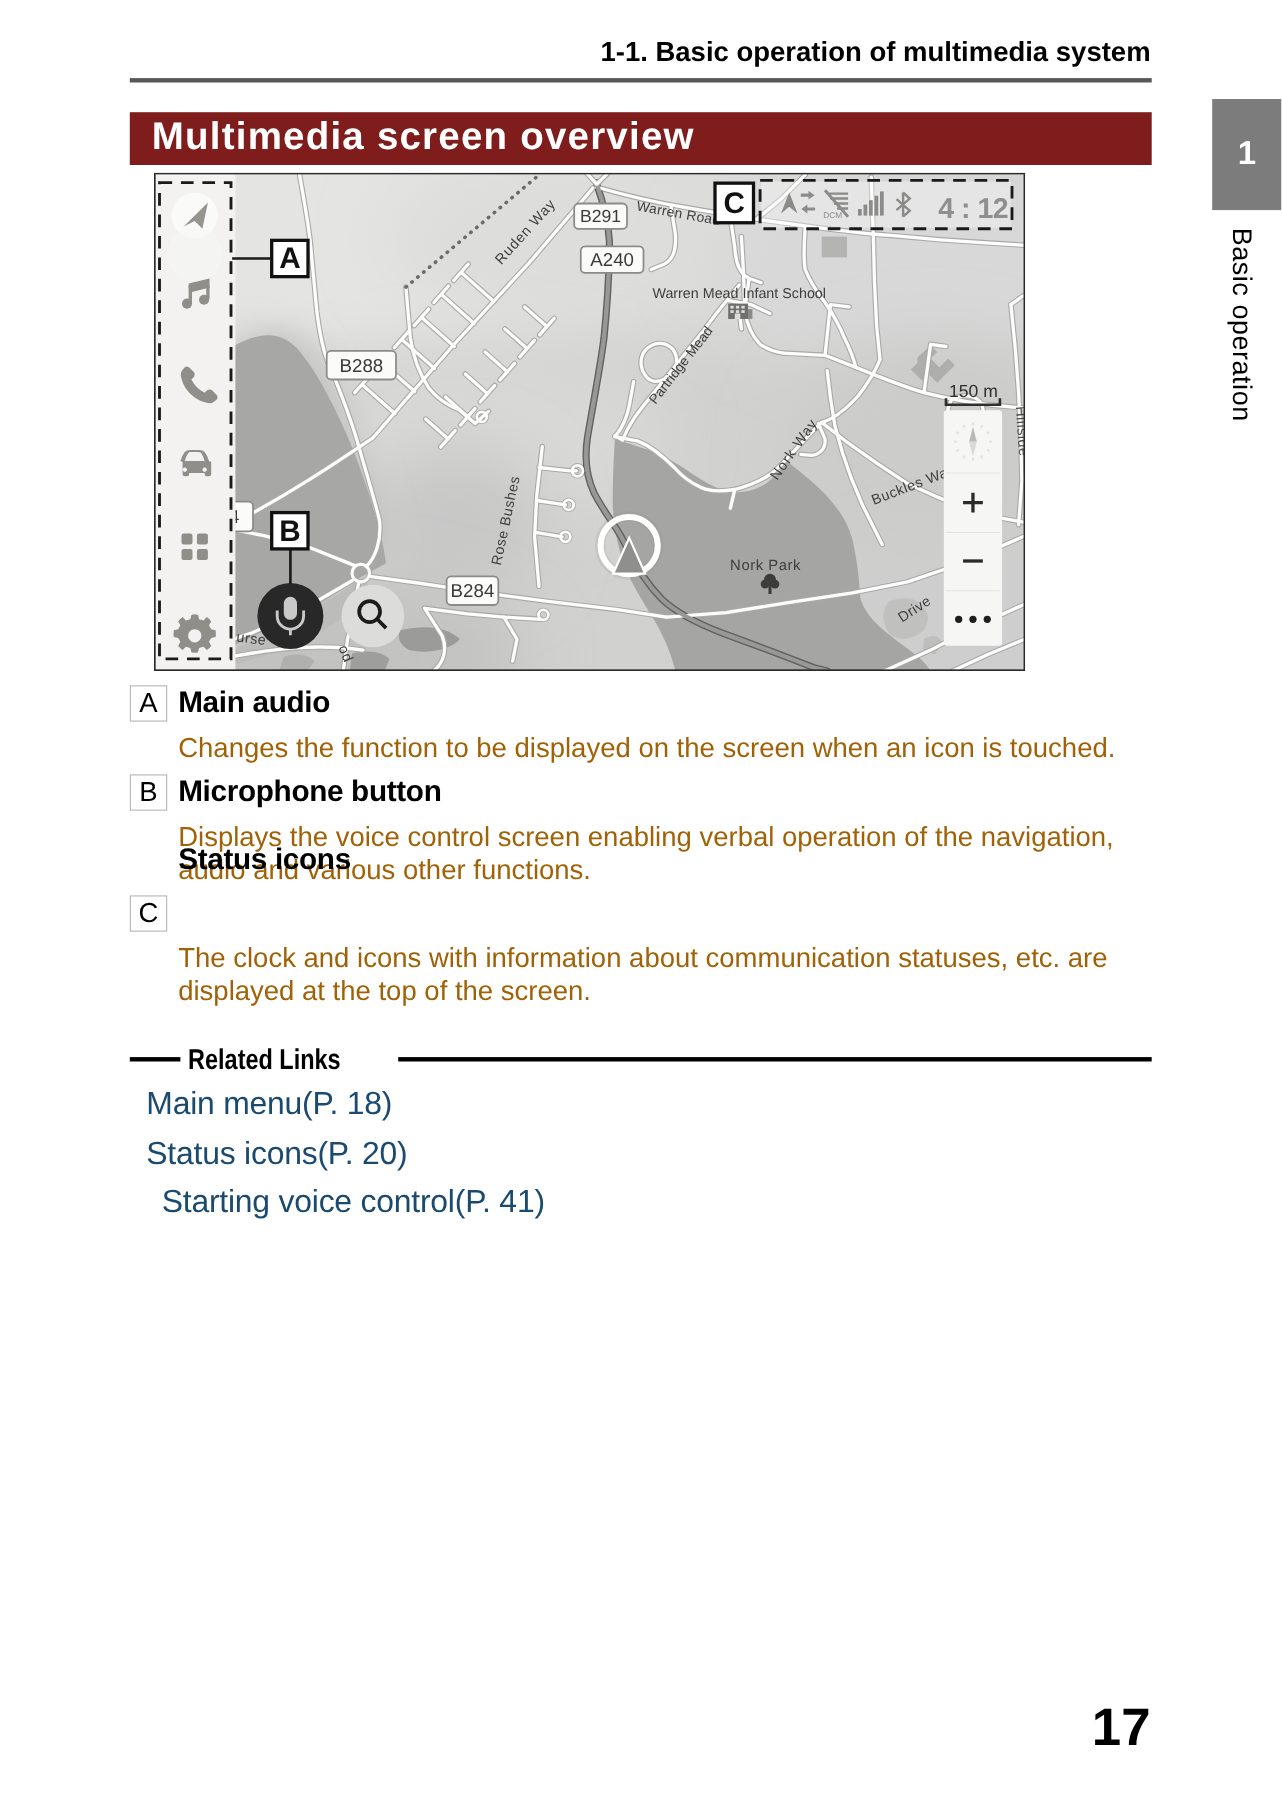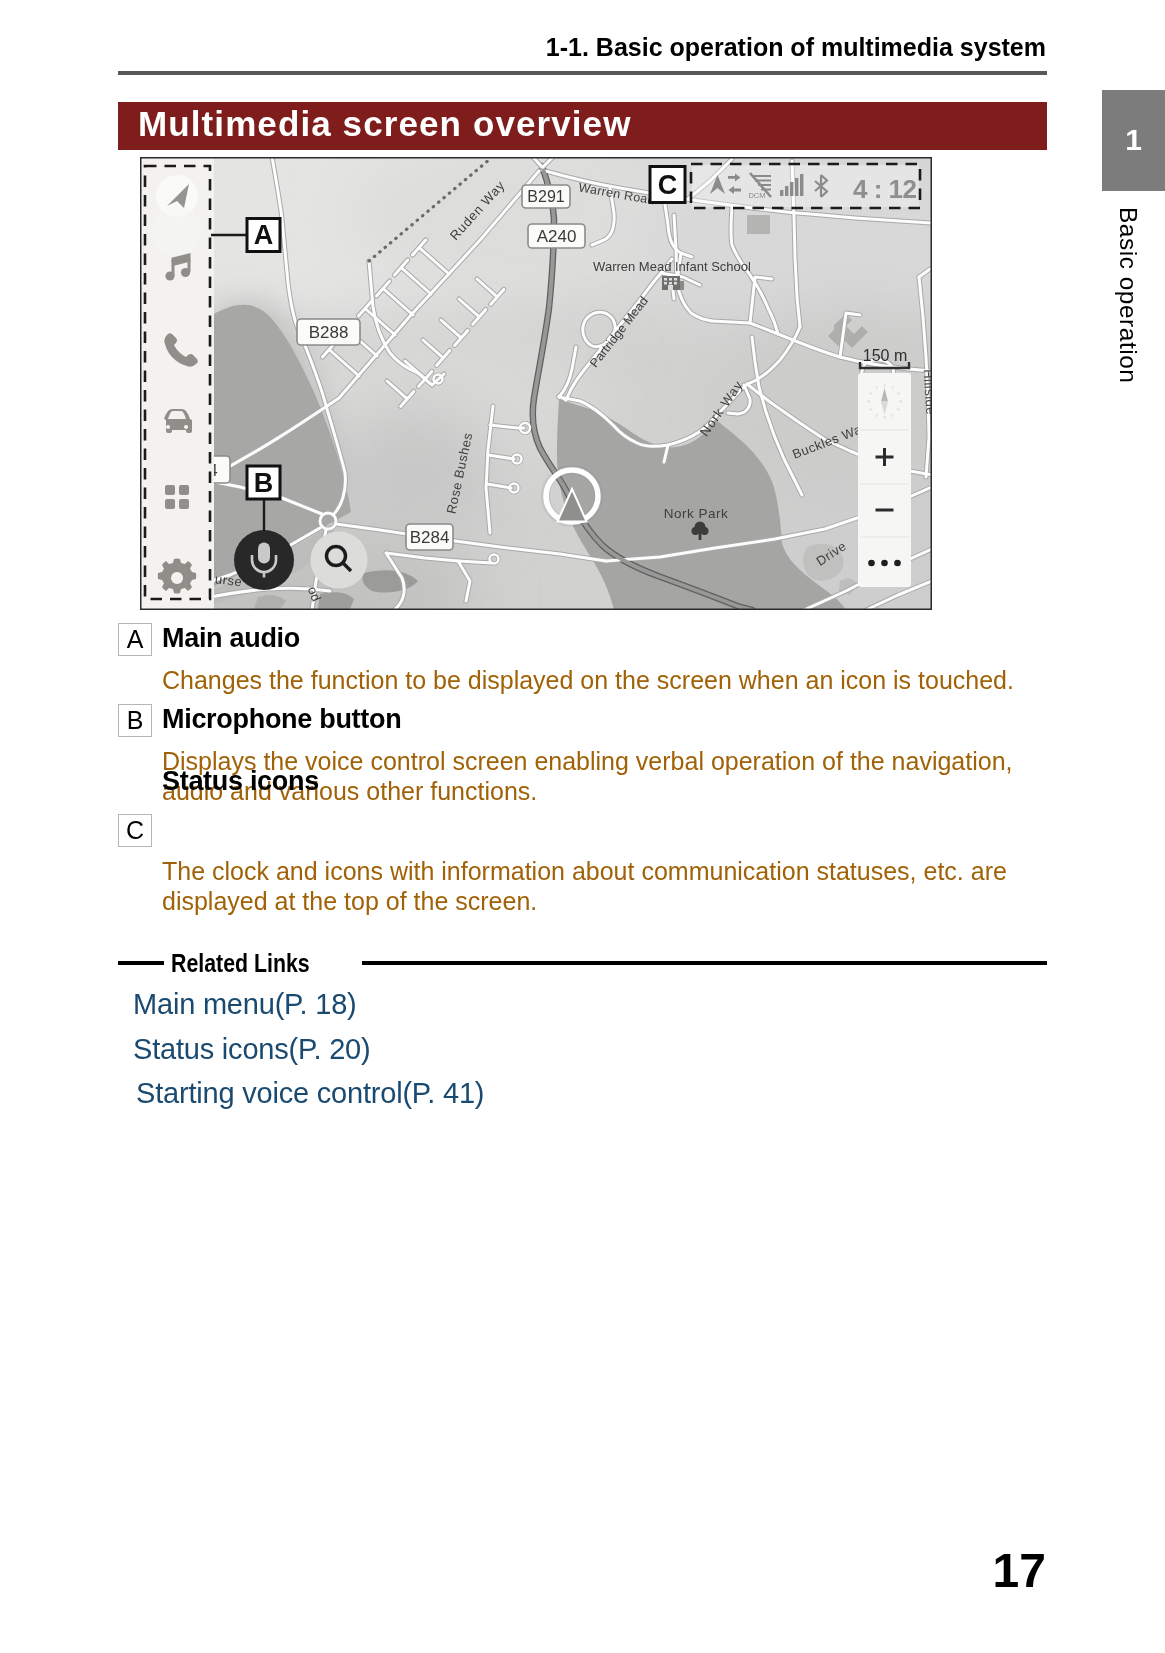"Starting voice control(P. 41)" div.abs { left: 136px -> 147px }
